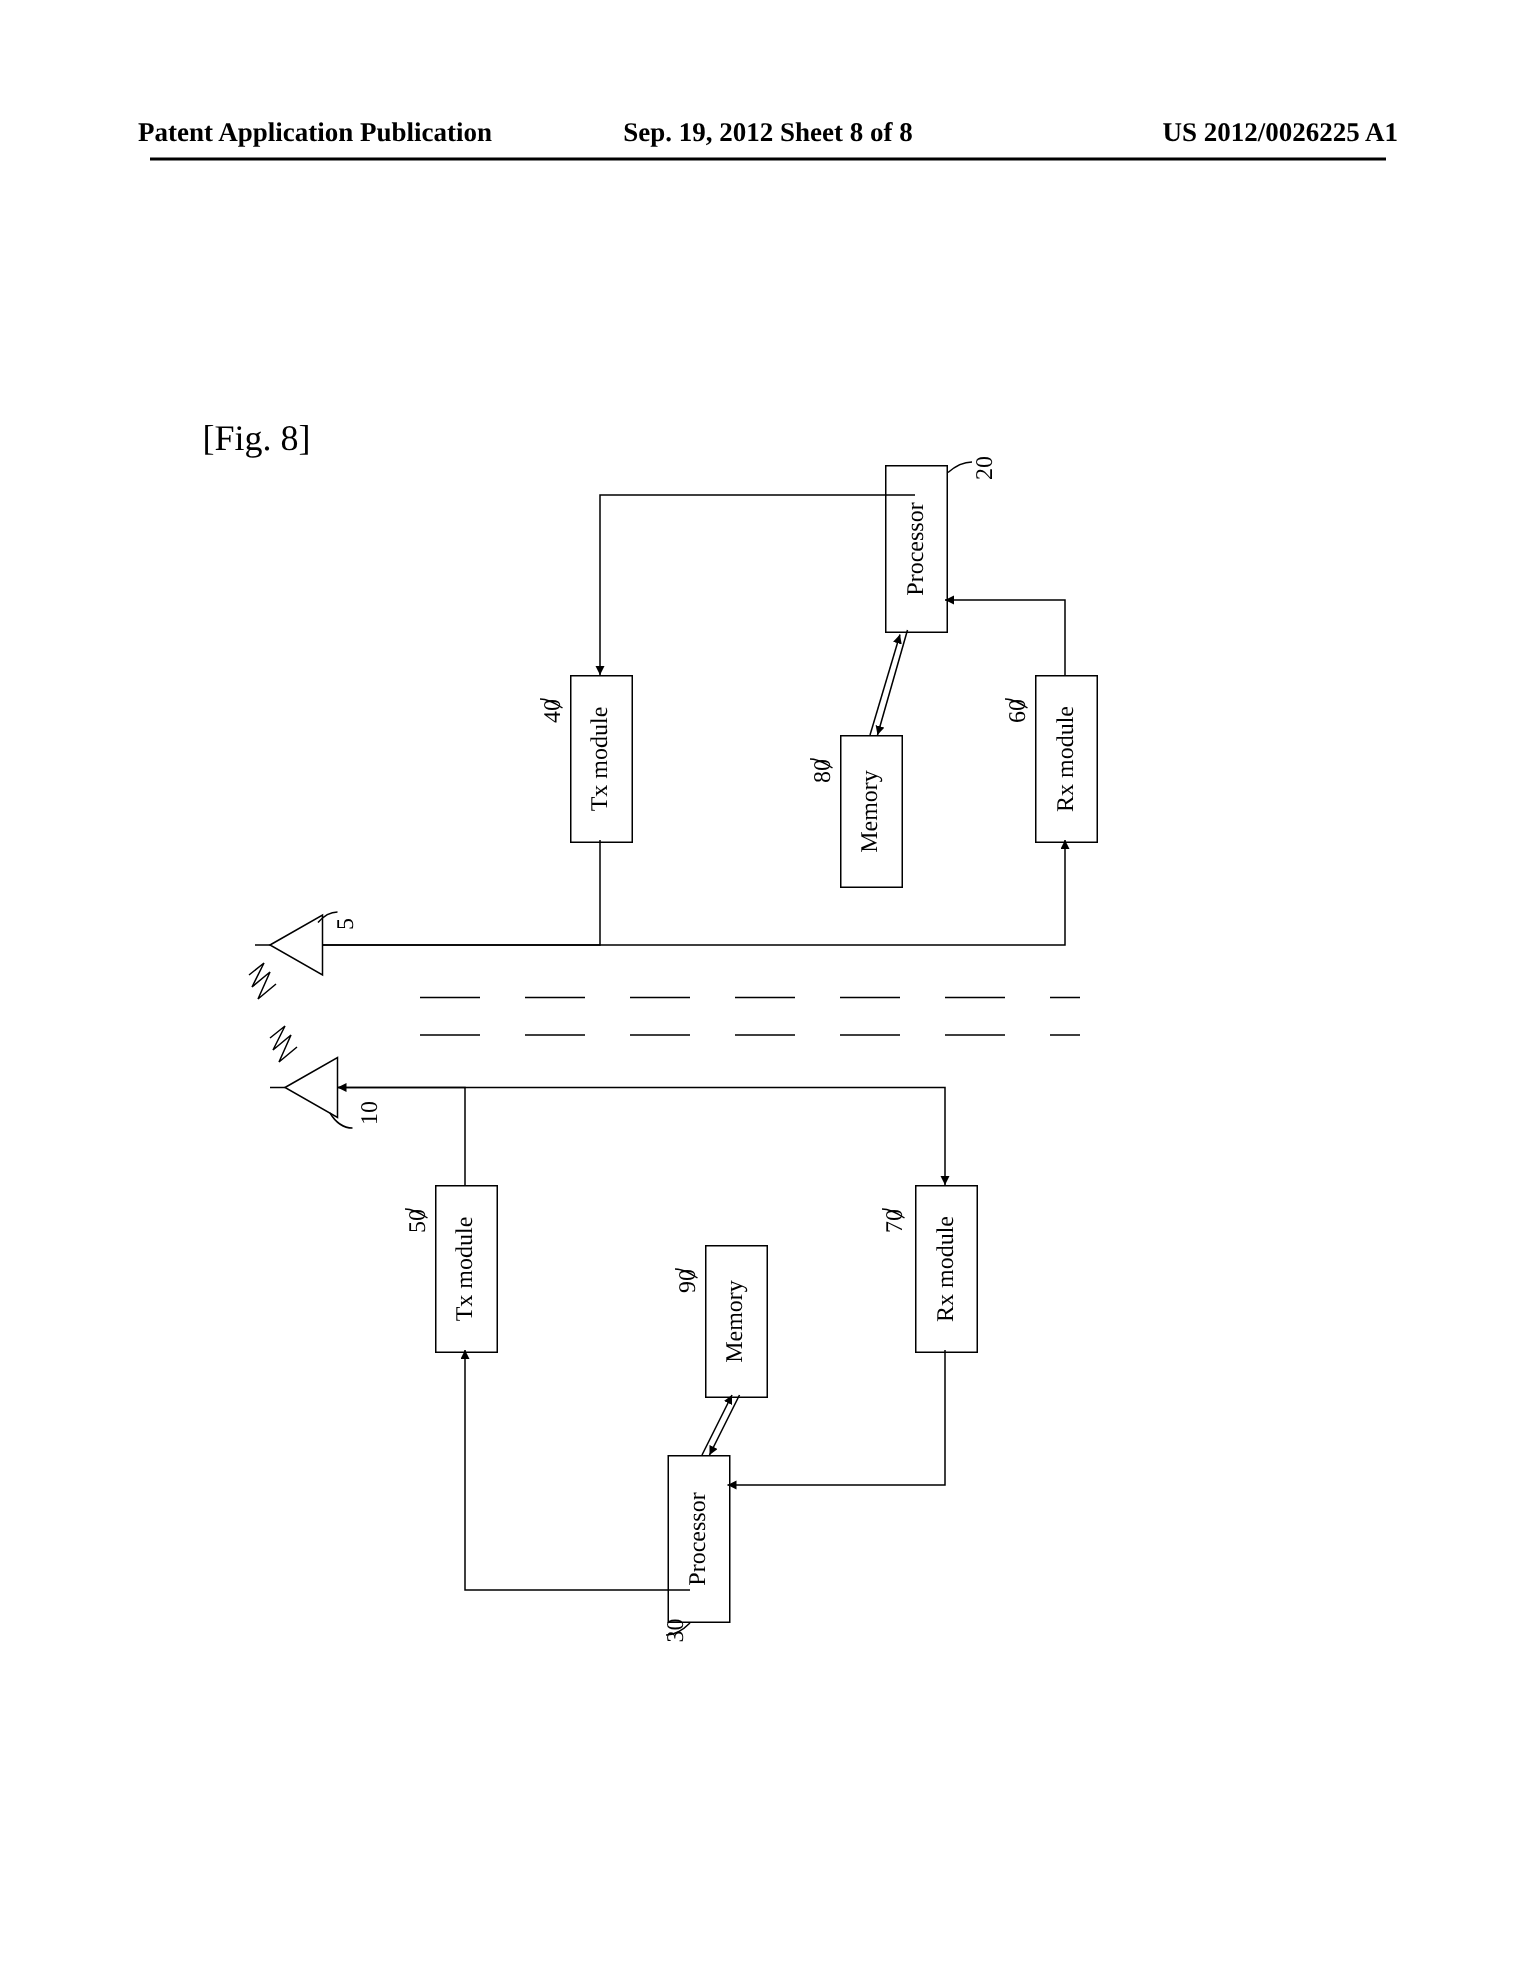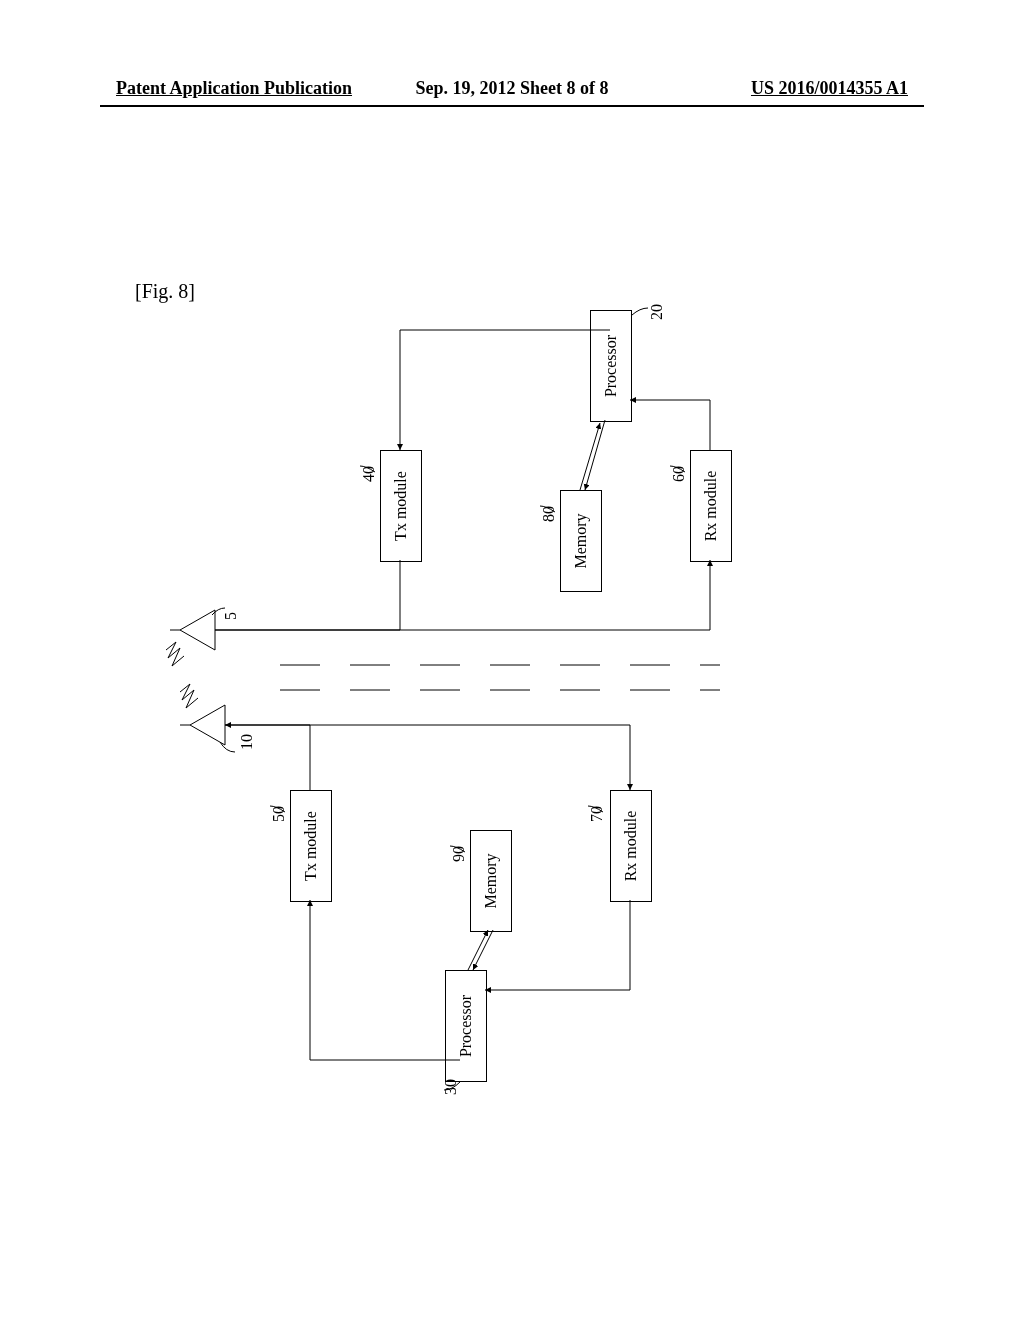"Patent Application Publication" .header { padding: 0 116px -> 0 92px; text-decoration: underline -> none }
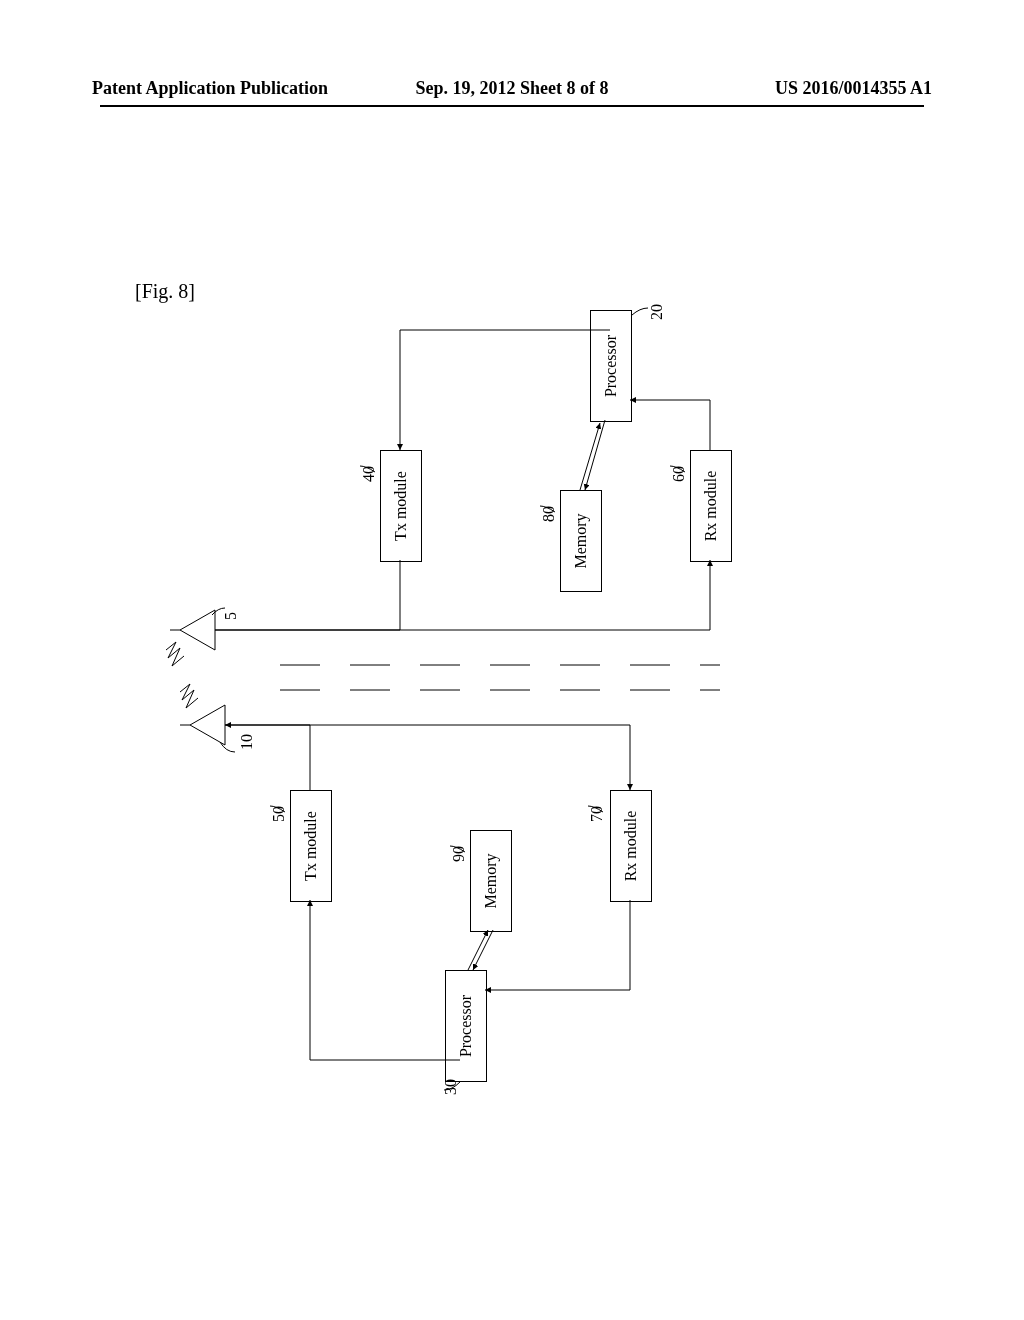"US 2016/0014355 A1" span.right { text: 2016/0014355 -> 2012/0026225 }
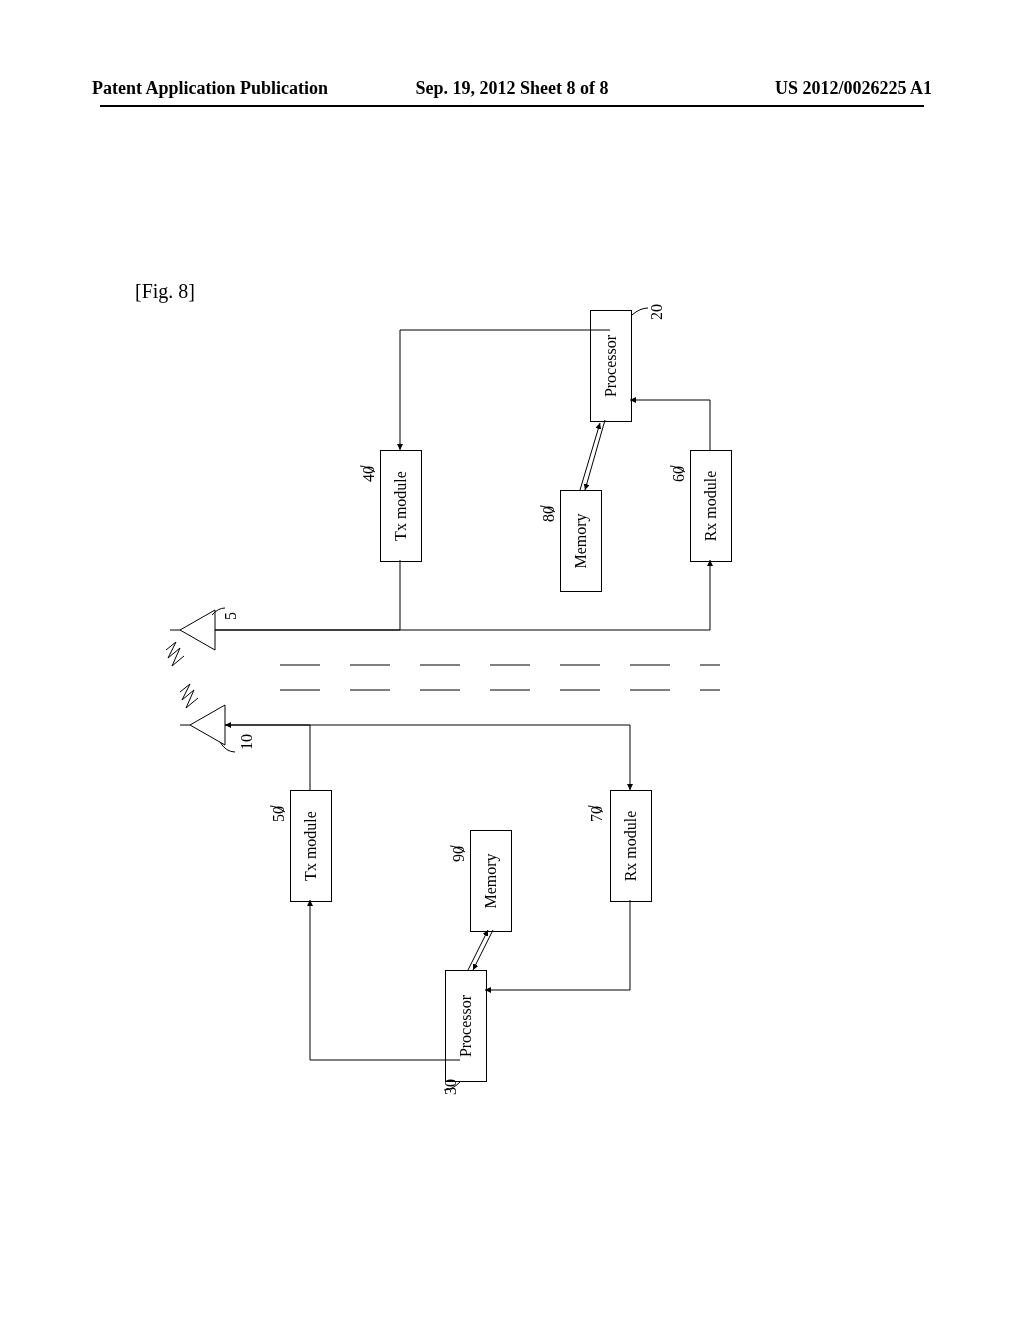"[Fig. 8]" .fig-label { font-size: 20px -> 24px }
